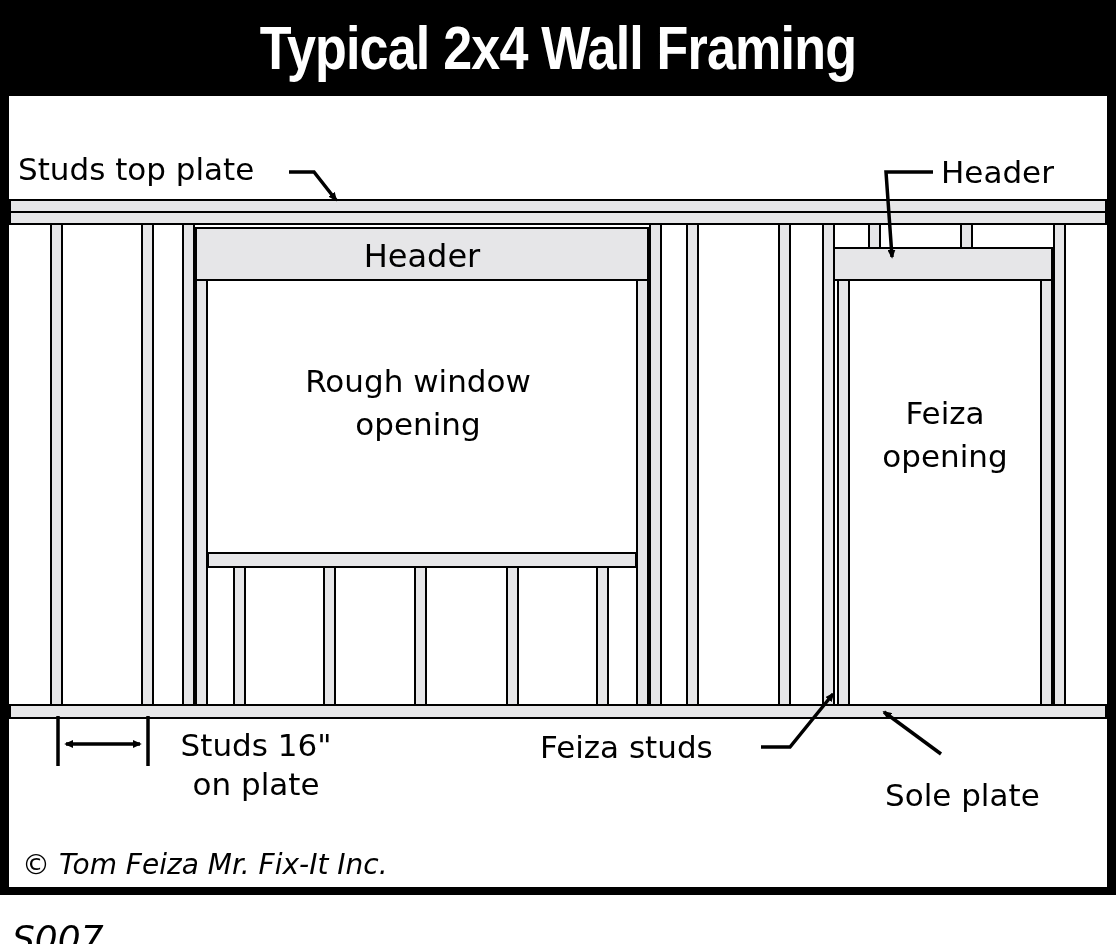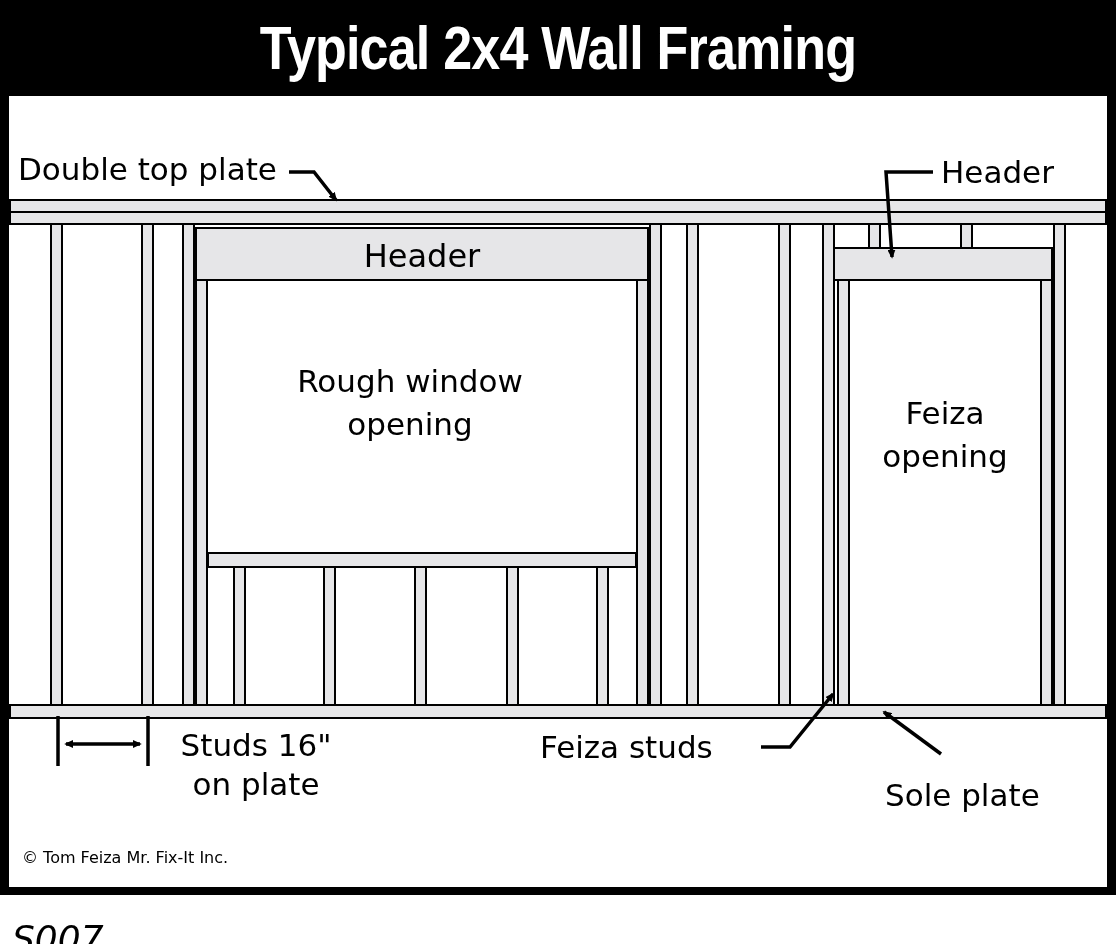"Double top plate" div.lbl { text: Double -> Studs }
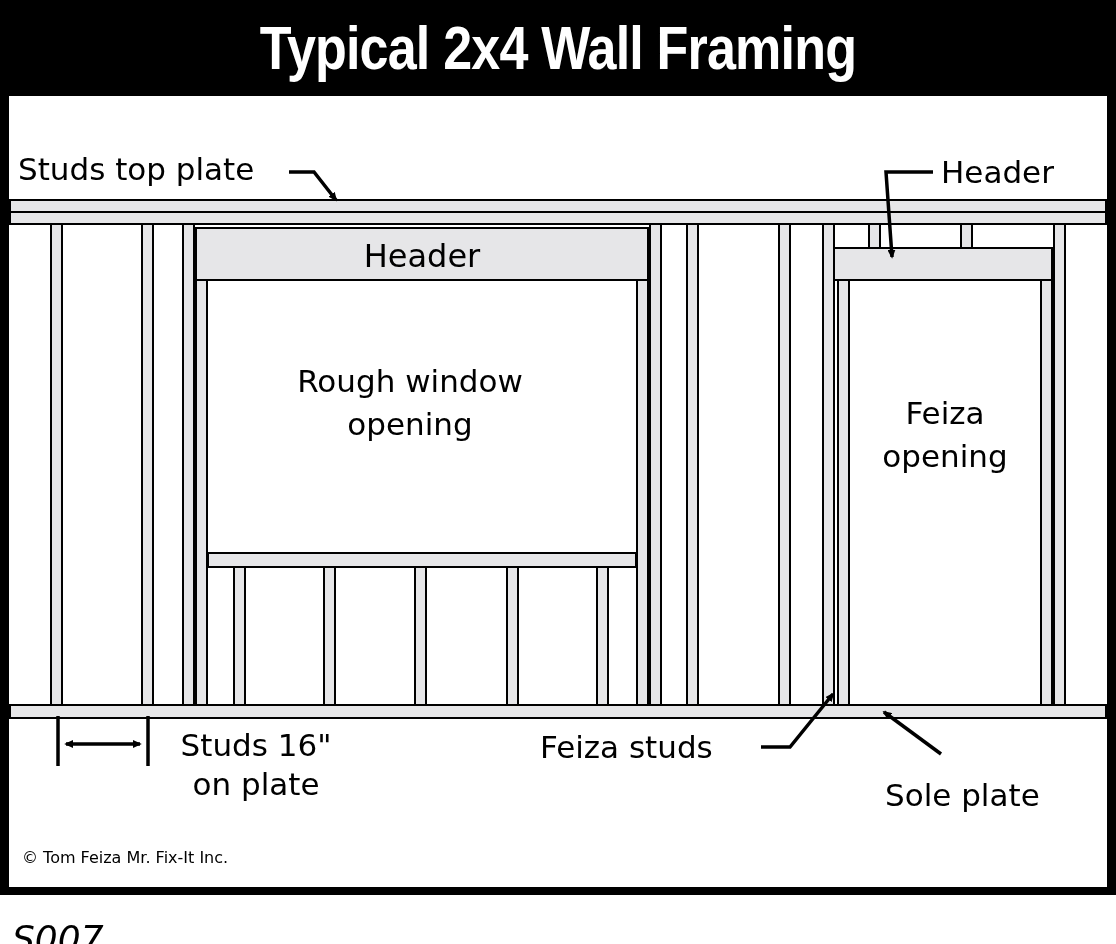"Rough window" div.opening-text { left: 196px -> 204px }
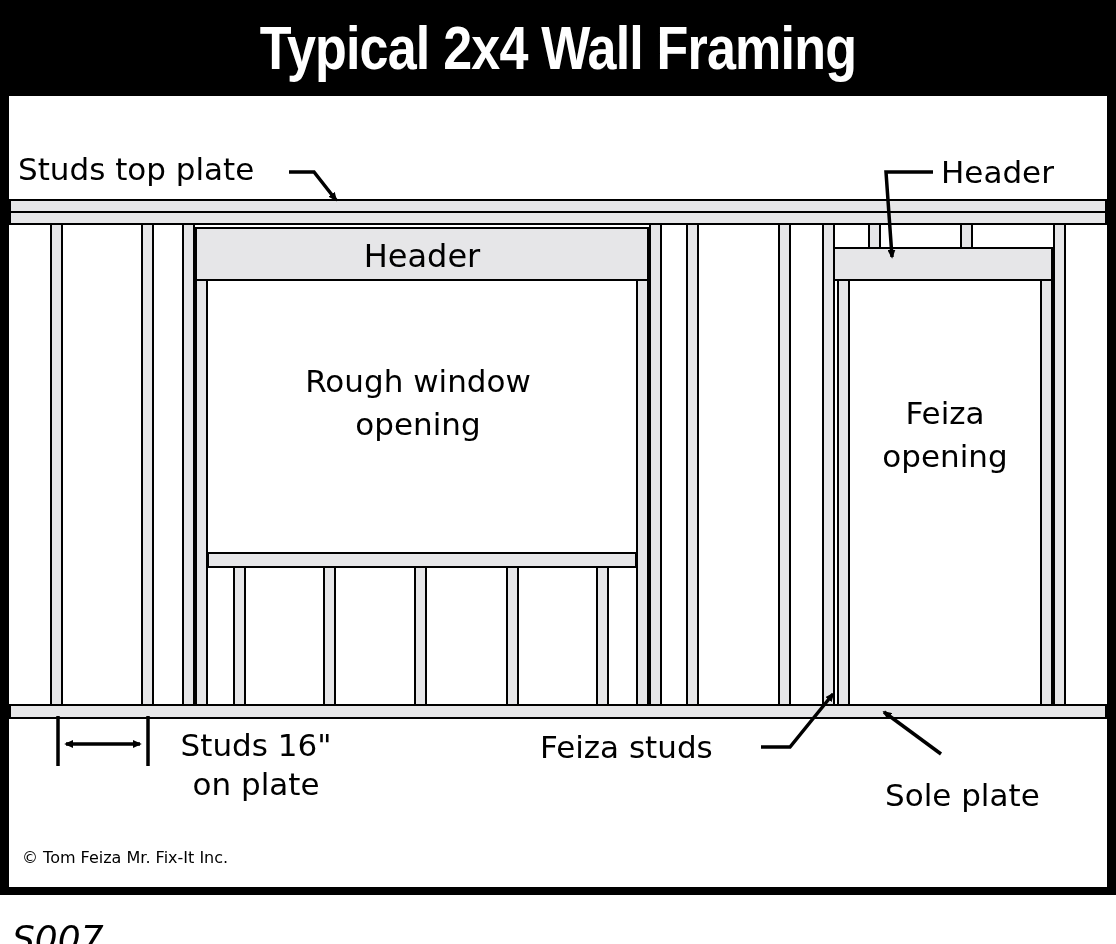"© Tom Feiza Mr. Fix-It" .small-caption { font-size: 16px -> 28px; font-style: none -> italic }
